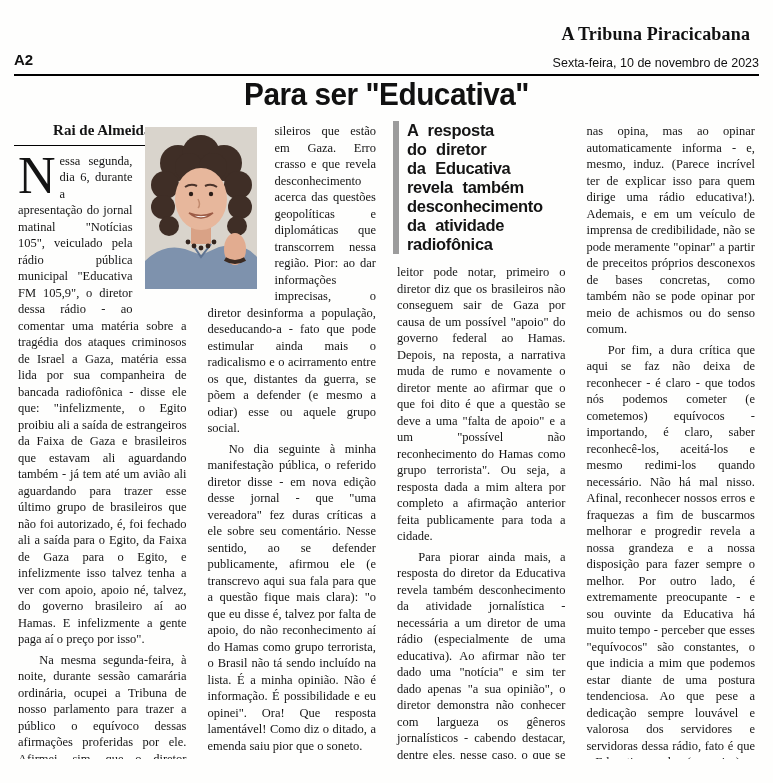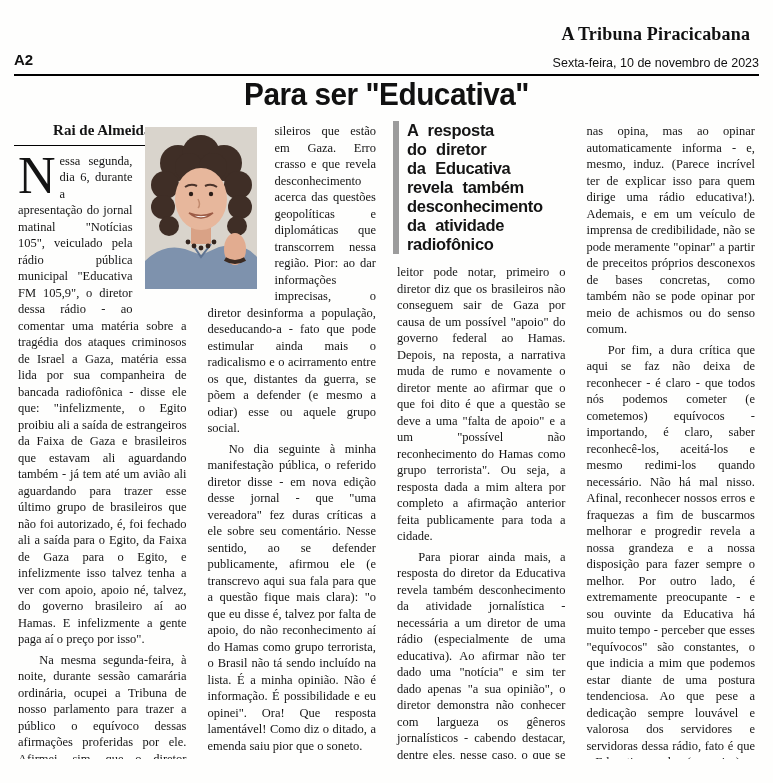"A resposta" div.pq-text { text: radiofônico -> radiofônica }
